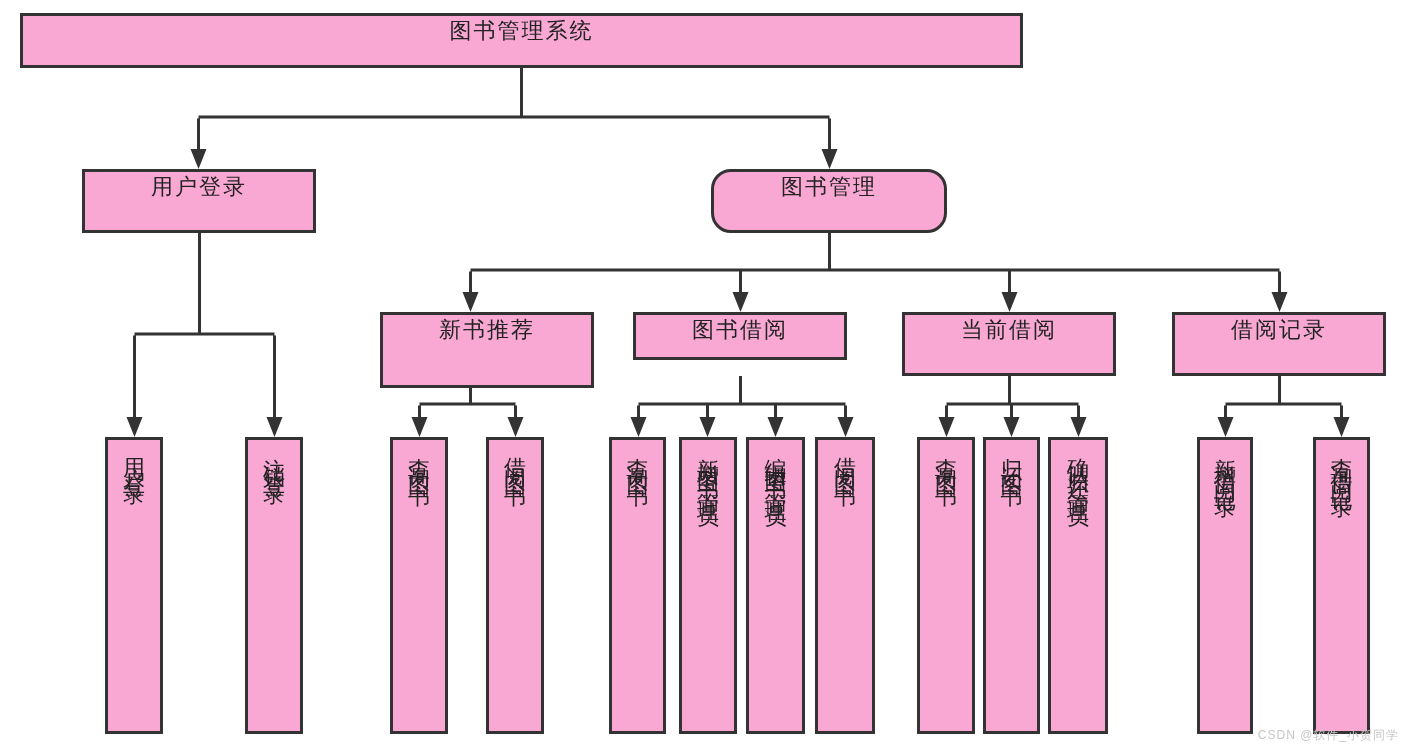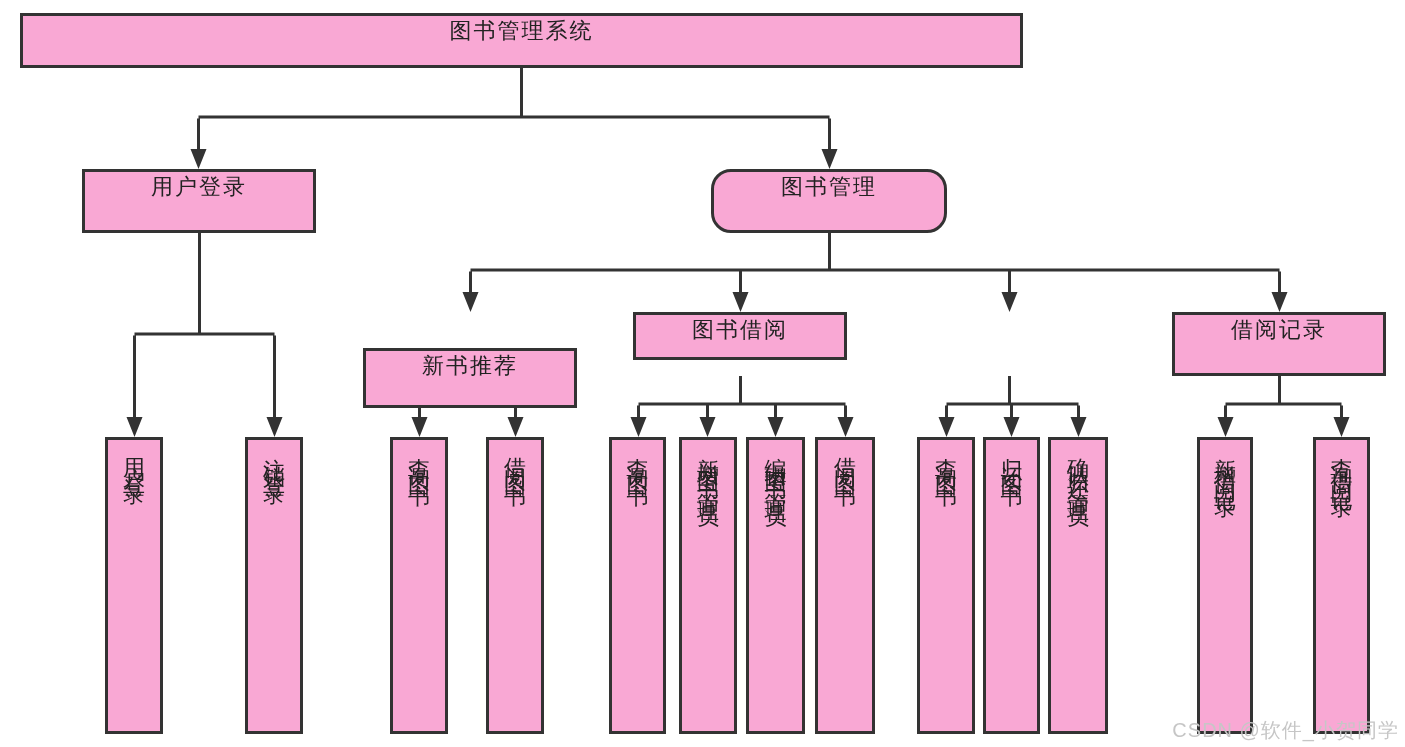"新书推荐" div.box { height: 60px -> 76px; left: 363px -> 380px; margin-top: 36px -> none }
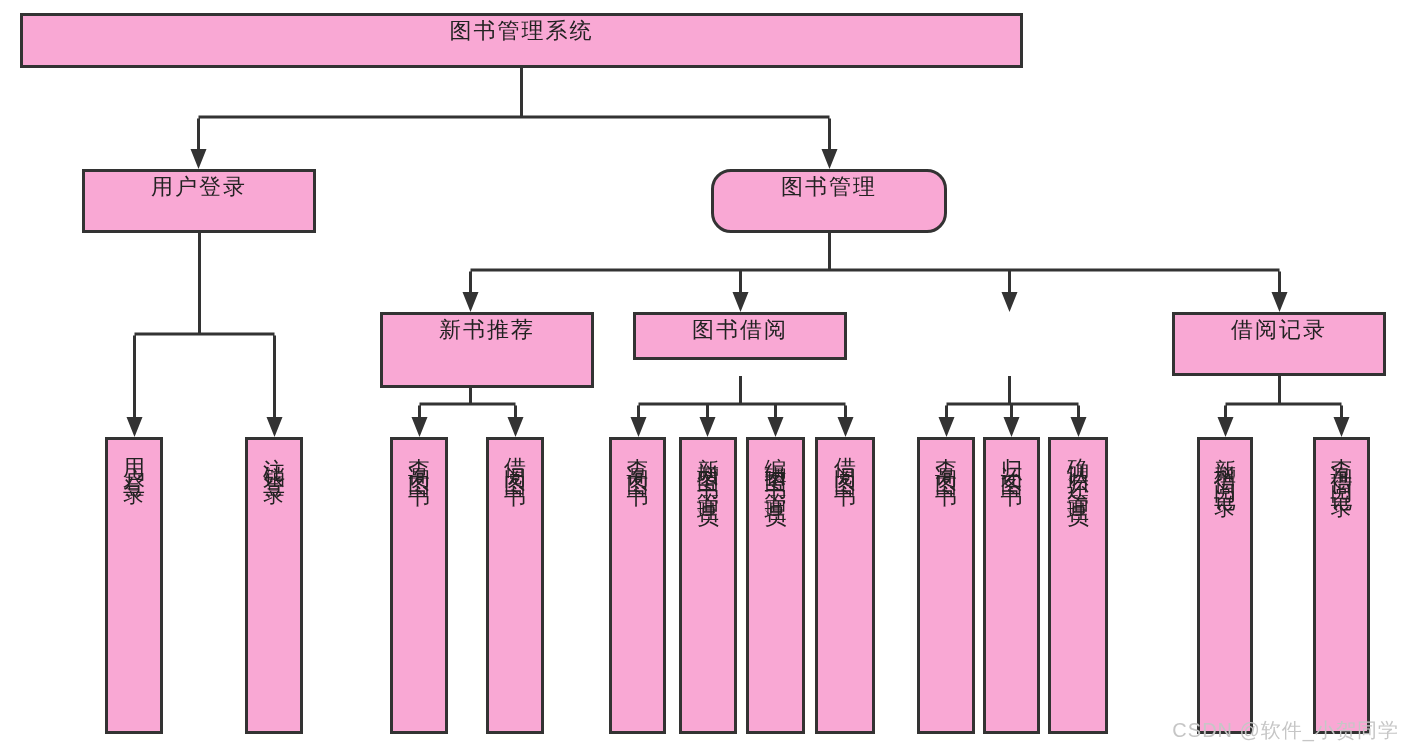"当前借阅" div.box { html: none -> <div> <span>当前借阅</span> </div> }
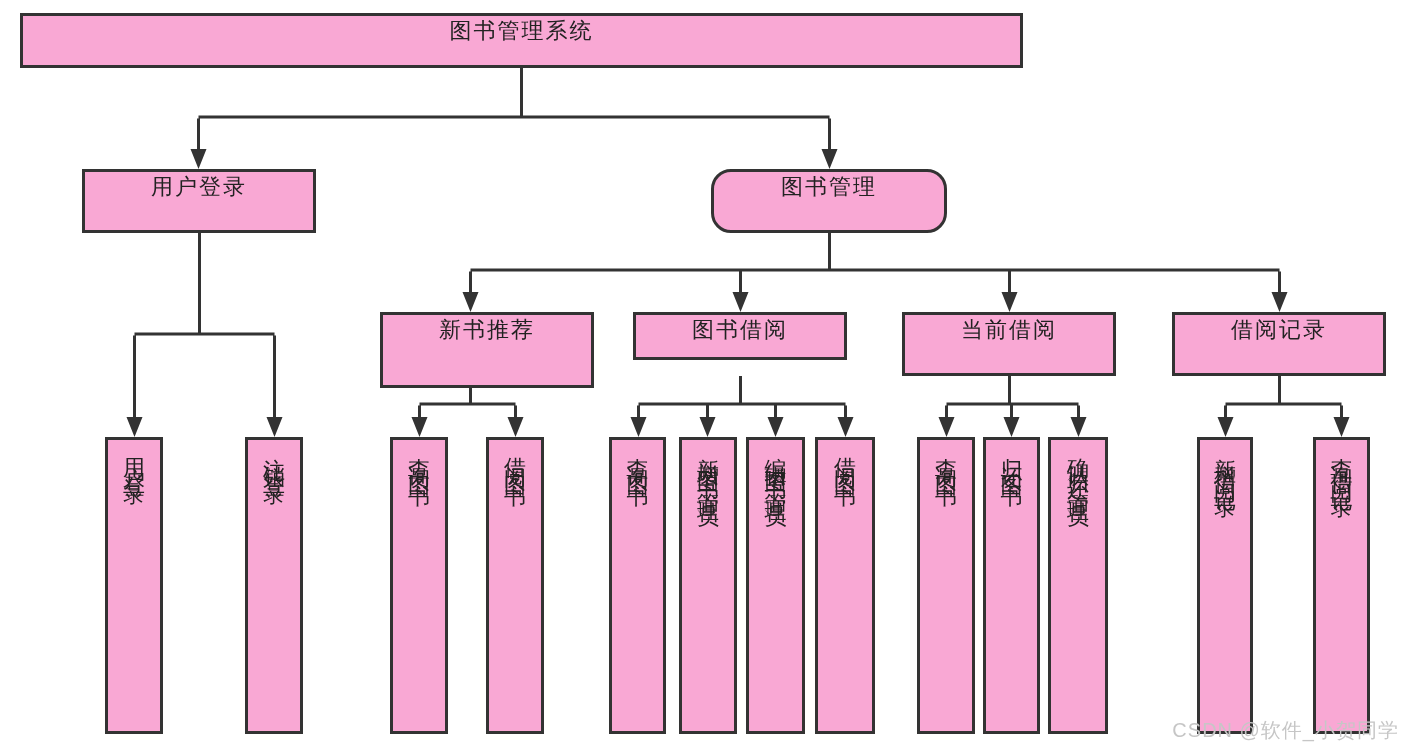"CSDN @软件_小贺同学" .watermark { font-size: 20px -> 12px }
